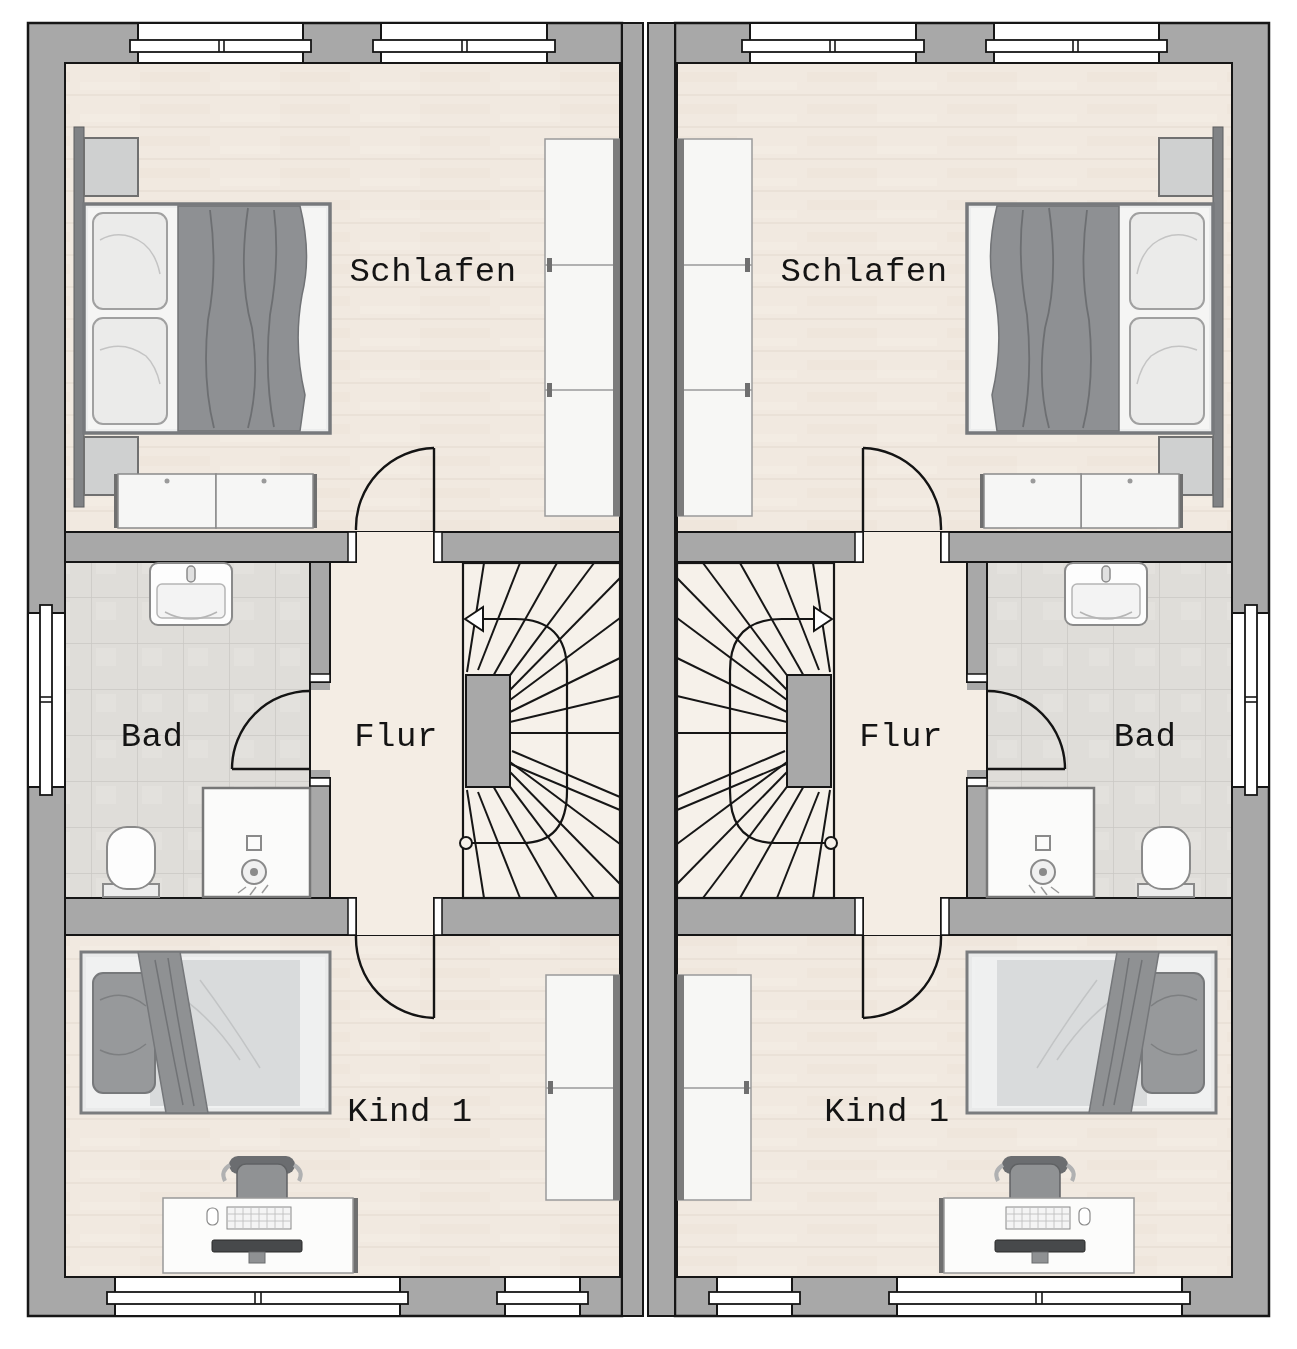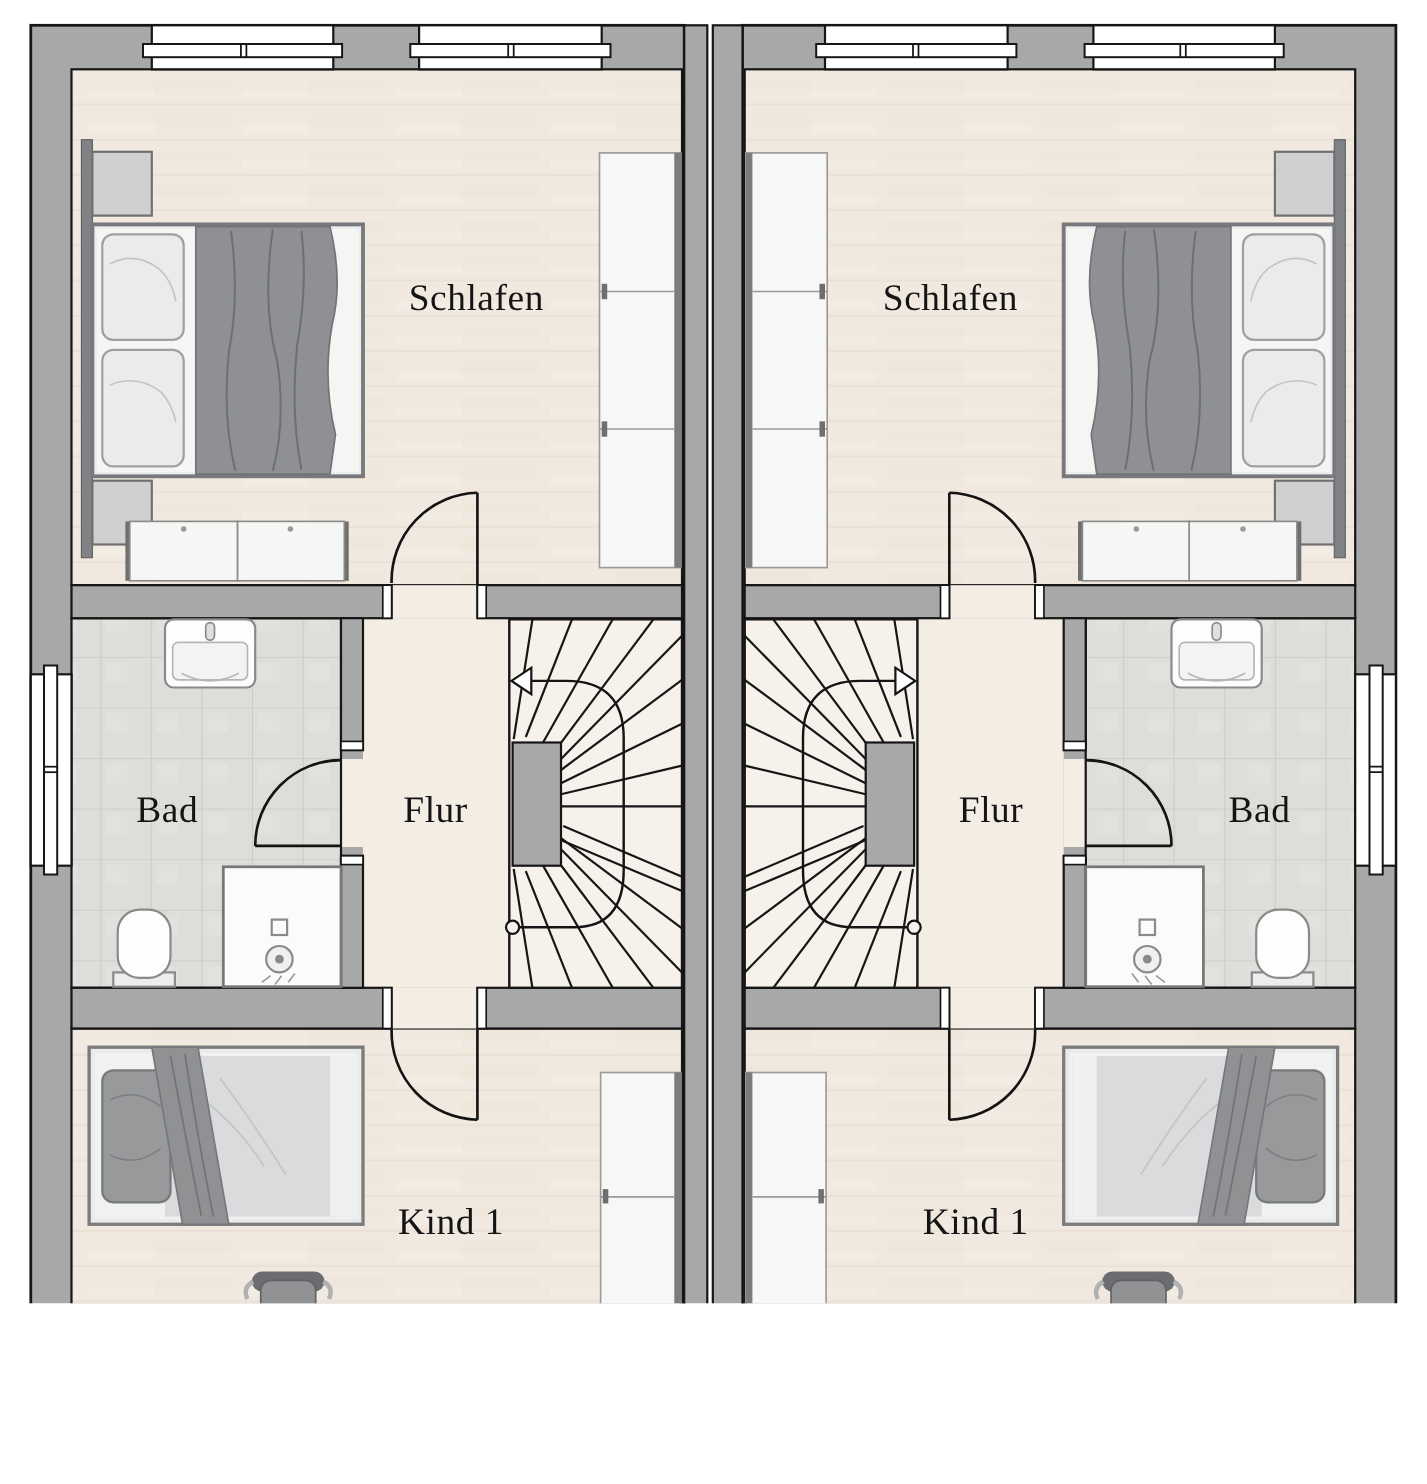"Schlafen" .plan-wrap { font-family: Liberation Serif, serif -> Liberation Mono, monospace; height: 1185px -> 1349px }
